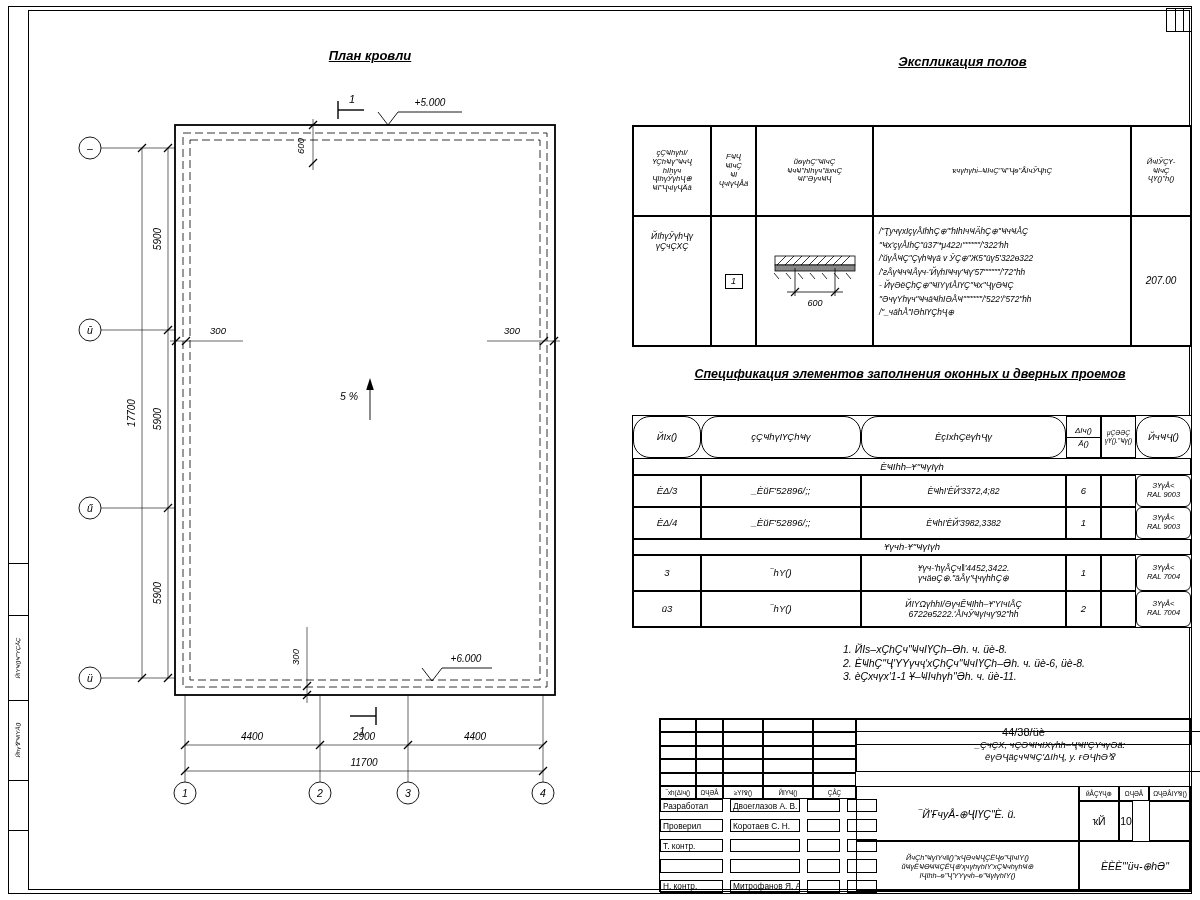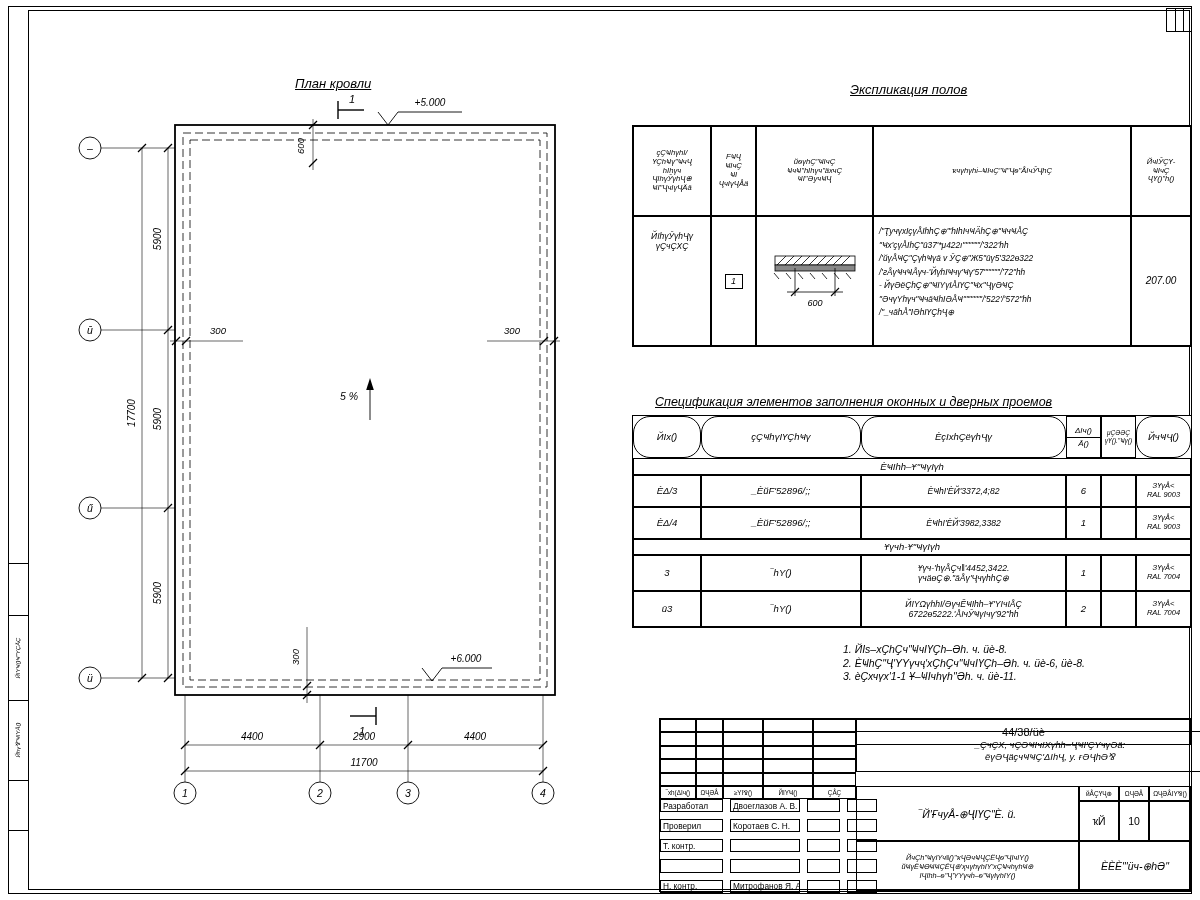"План кровли" .title { font-weight: normal -> bold; margin-top: 28px -> none; text-align: left -> center }
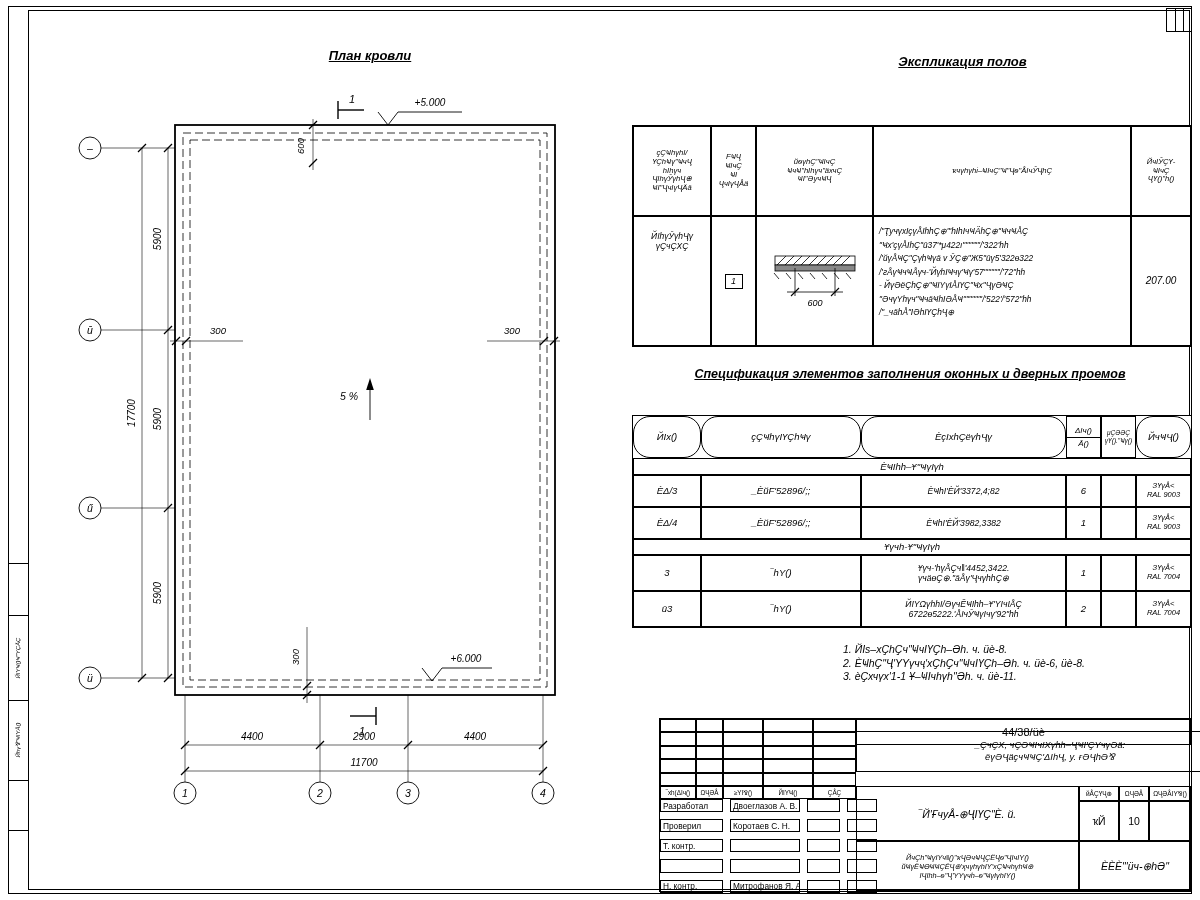"ЗҮүÅ<" .t2 .ral { border-radius: none -> 6px }
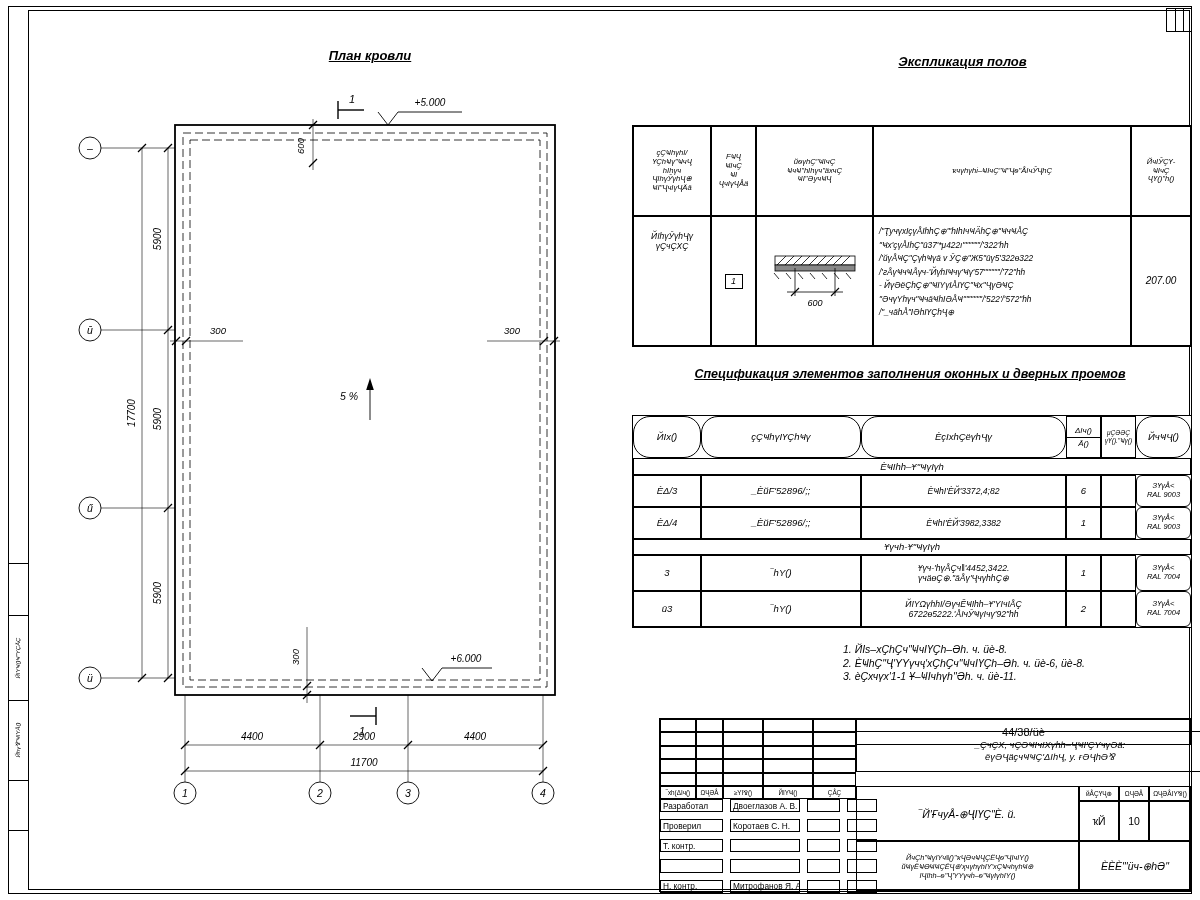"10" div.c { width: 30px -> 14px }
